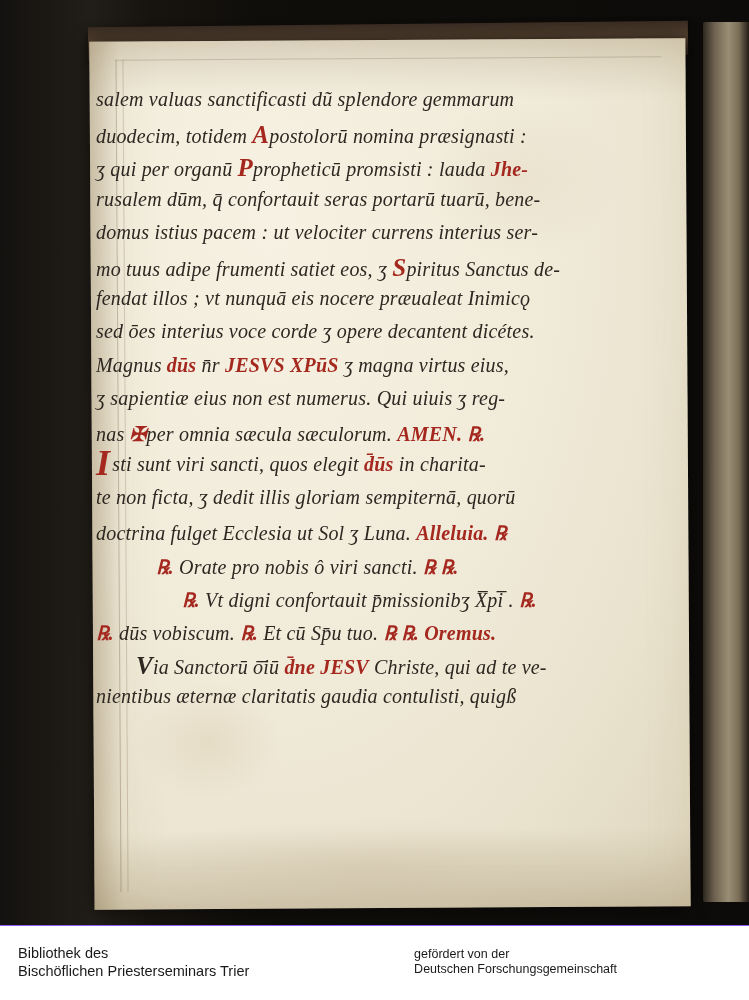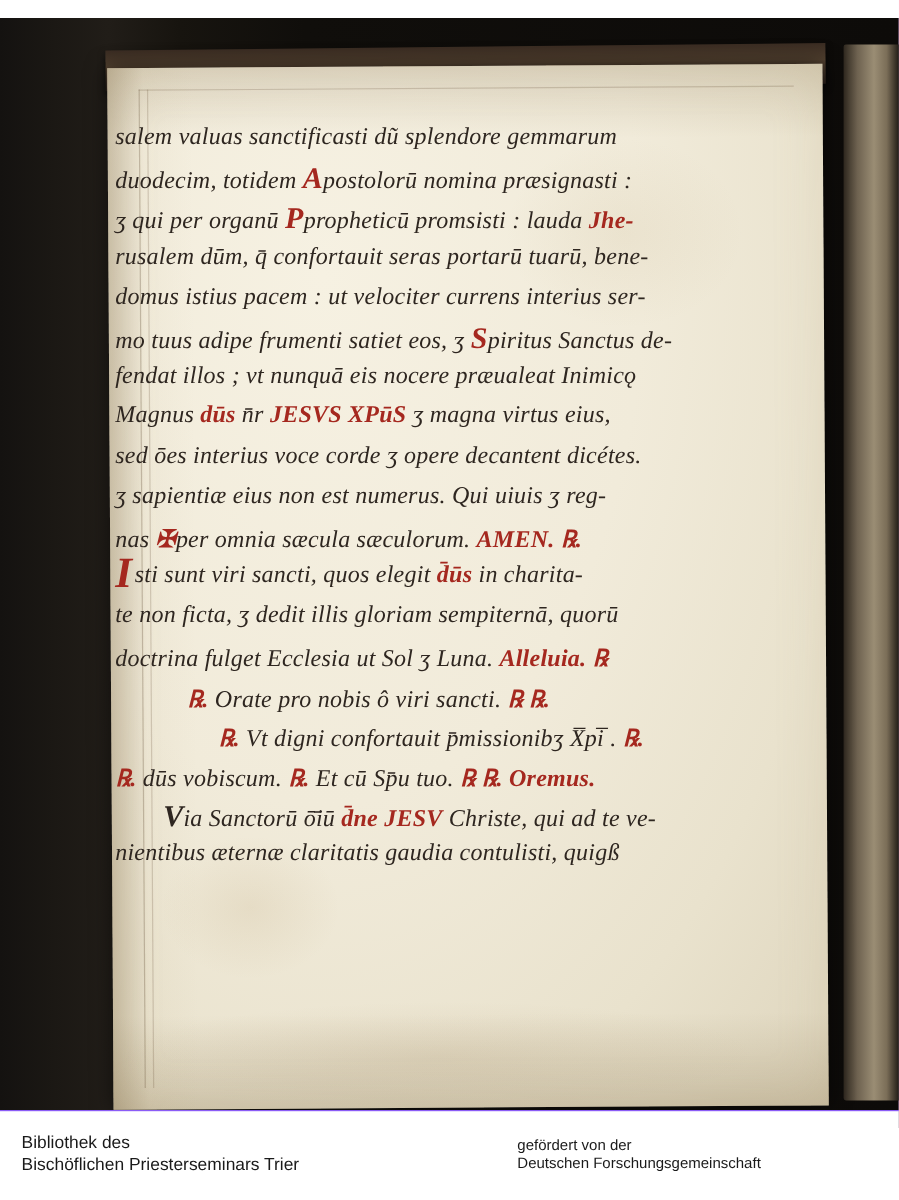"salem valuas sanctificasti dũ splendore" .scan { top: 15px -> 0 }
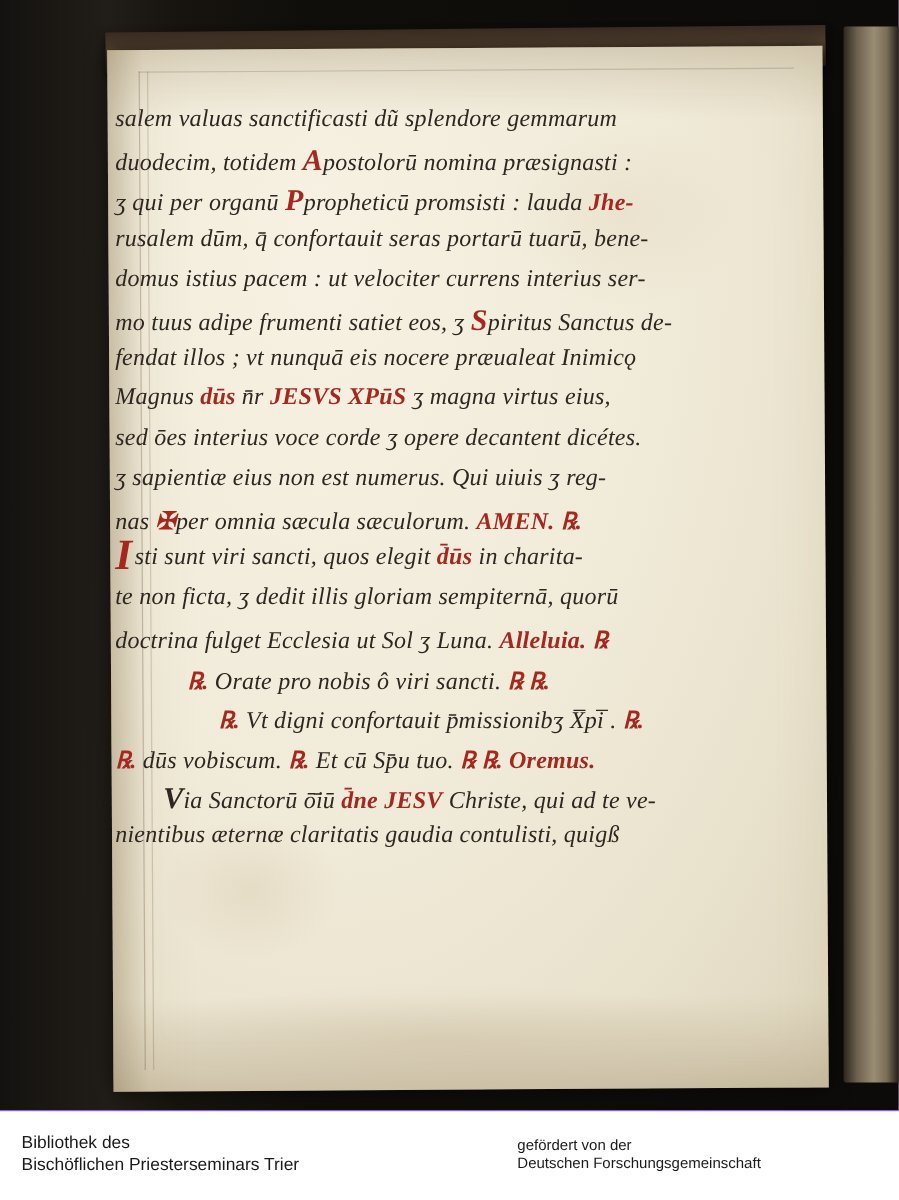"Magnus dūs n̄r JESVS XPūS" div.line { order: before "sed ōes interius voce corde" -> after "sed ōes interius voce corde" }
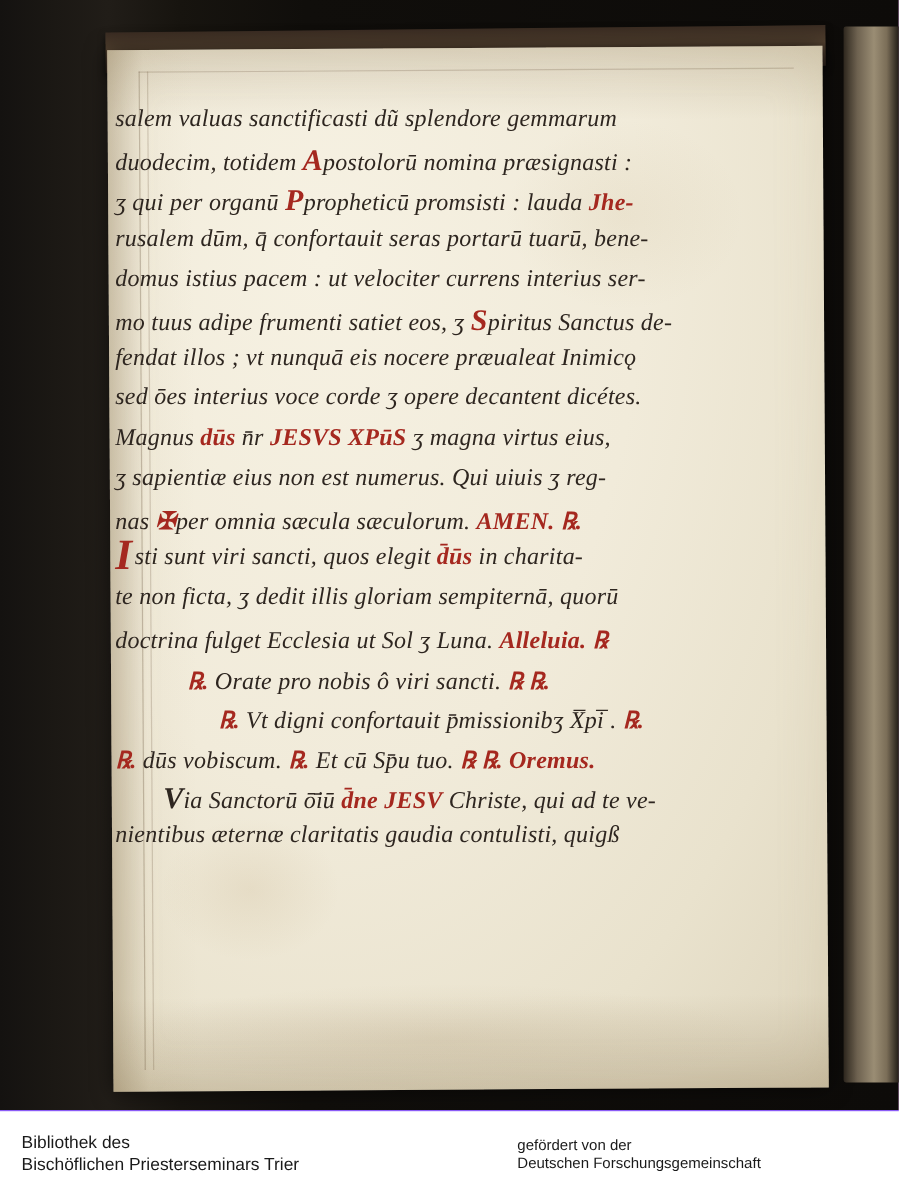"gefördert von der" .footer-mid { right: 115px -> 132px }
